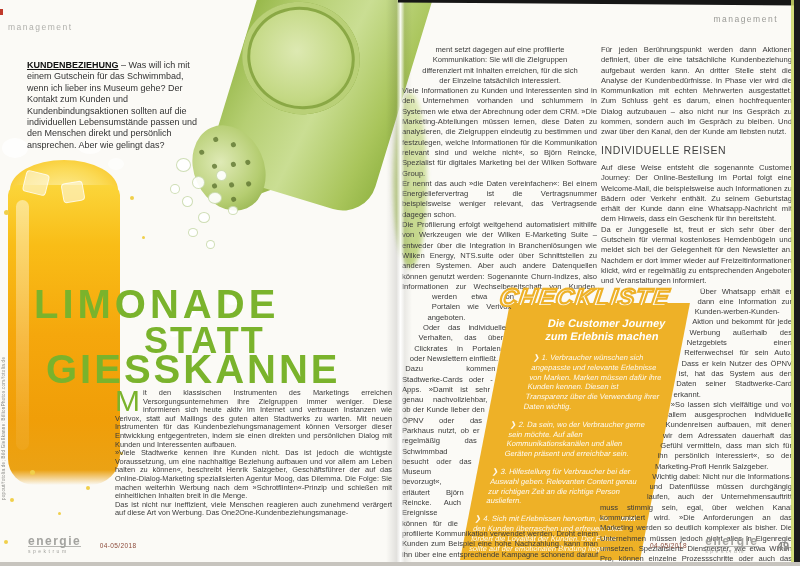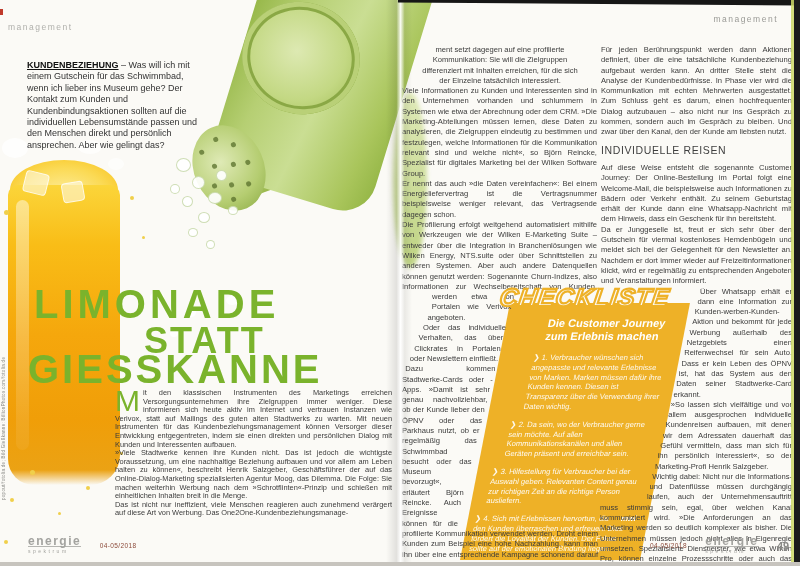"Über Whatsapp erhält er dann" p { text: Leben -> Nutzer }
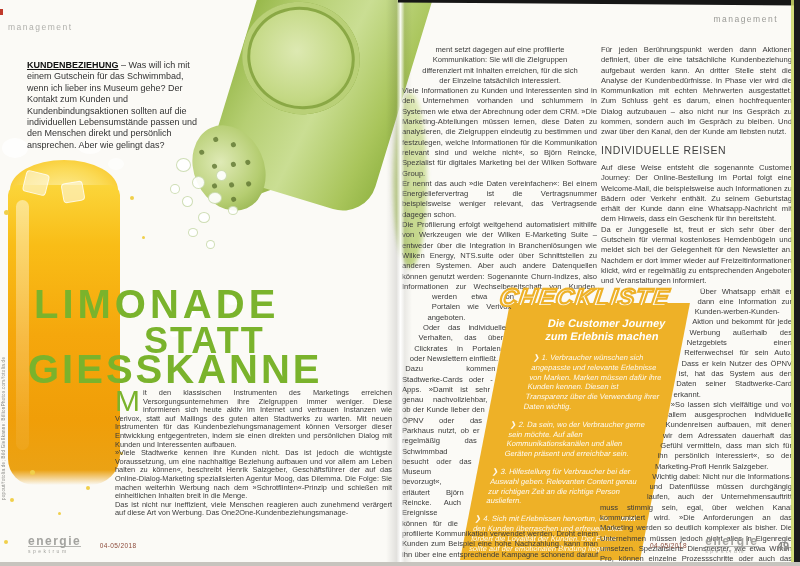"GIESSKANNE" .hl3 { left: 28px -> 46px }
